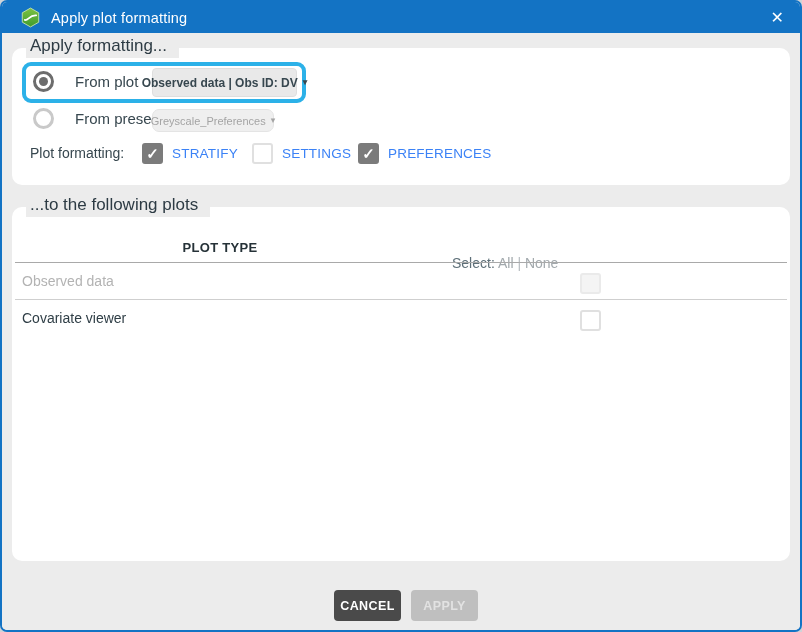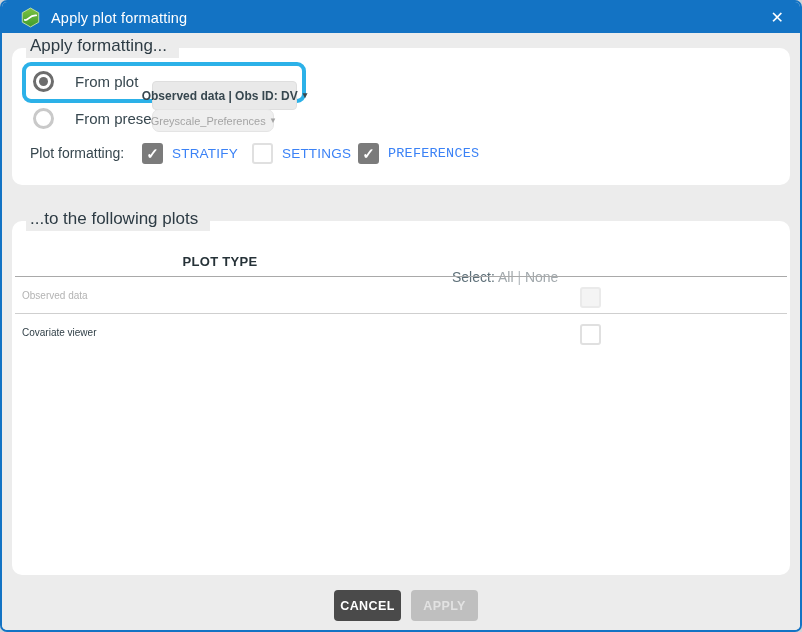"Observed data | Obs ID:" .dd-plot { margin-top: 13px -> none }
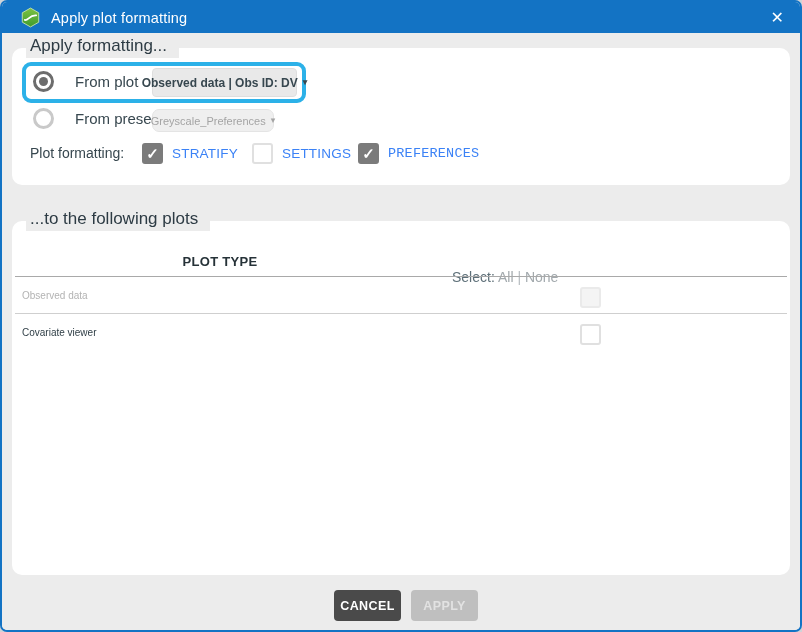"PREFERENCES" span.cb-label { font-family: Liberation Mono, monospace -> none }
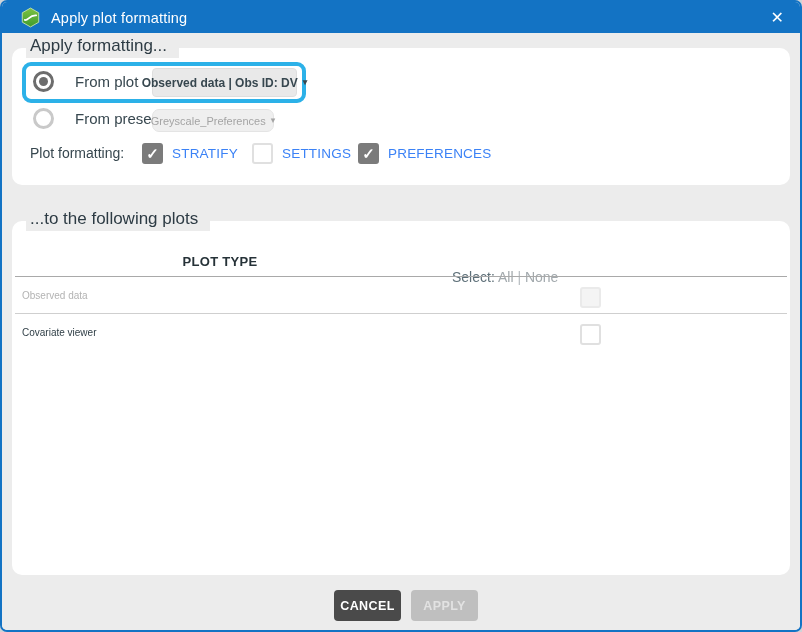"...to the following plots" .card-plots { top: 188px -> 174px }
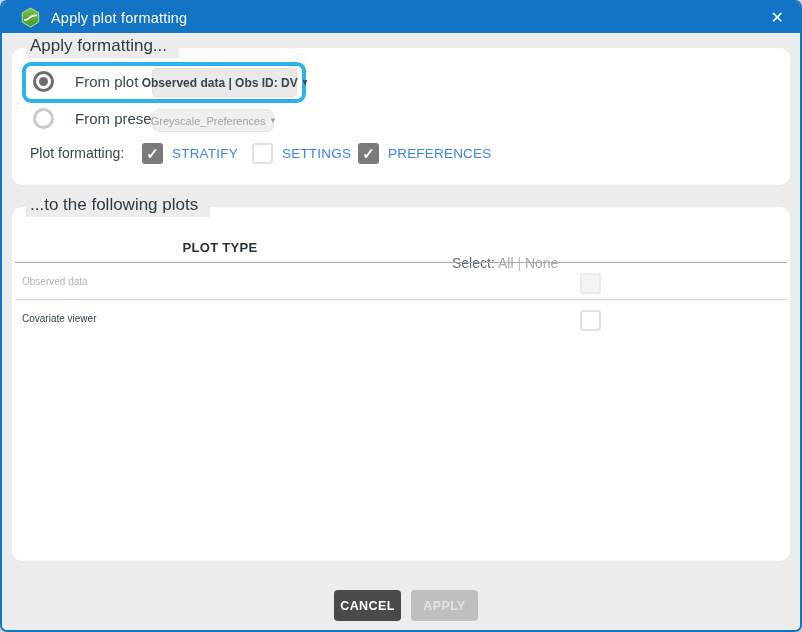"Observed data" .trow-label { font-size: 10px -> 14px }
